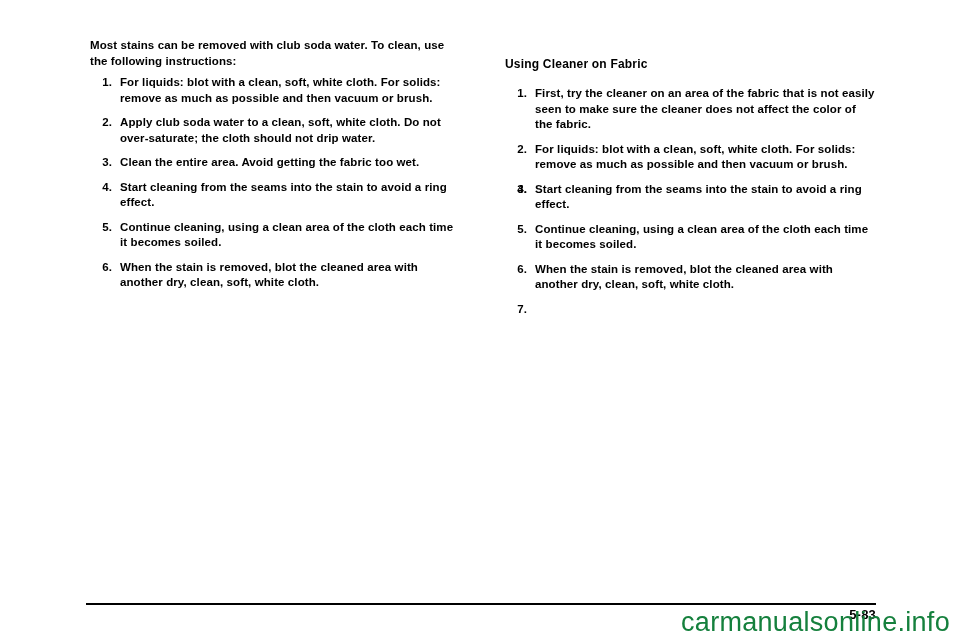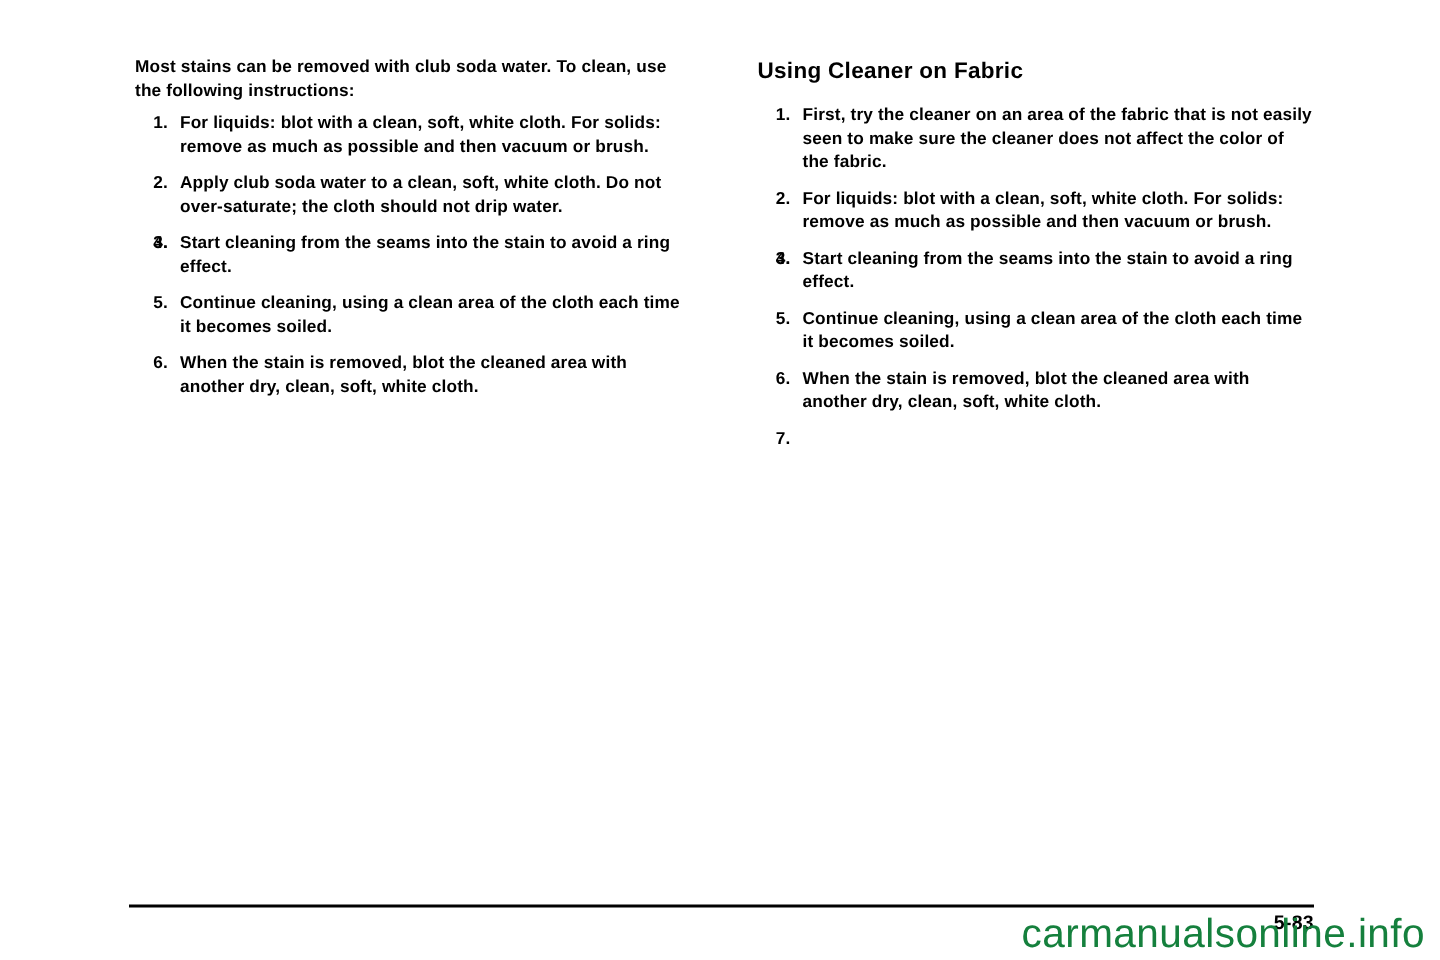"Using Cleaner on Fabric" .section-title { font-size: 15px -> 12px; margin: 0 0 12px 0 -> 16px 0 12px 0 }
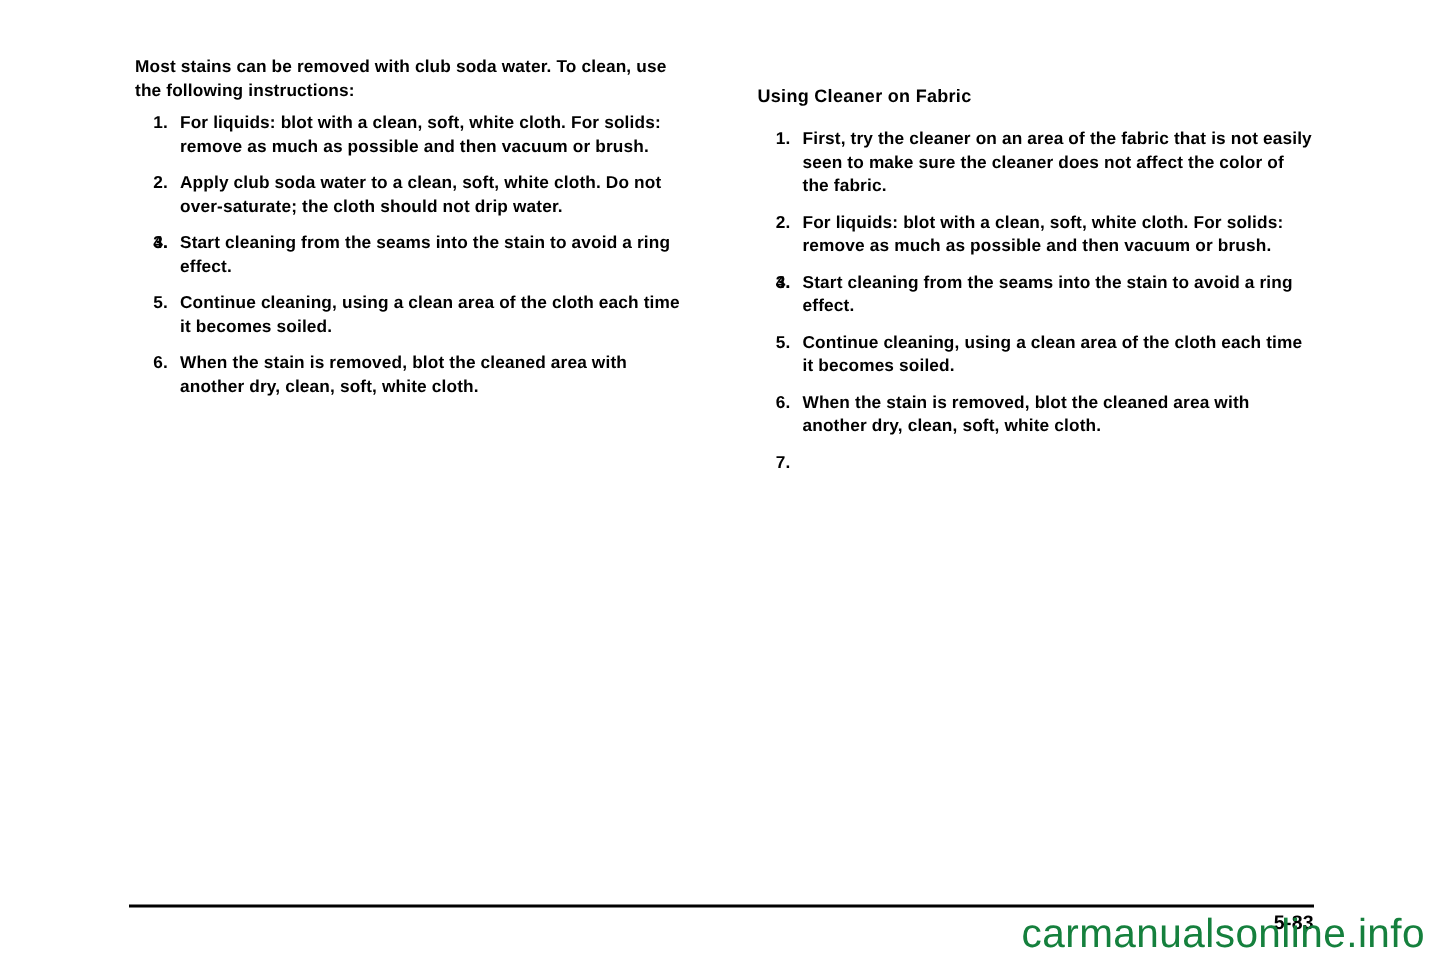"Clean the entire area. Avoid" span { html: none -> <span>Clean the entire area. Avoid getting the fabric too wet.</span> }
